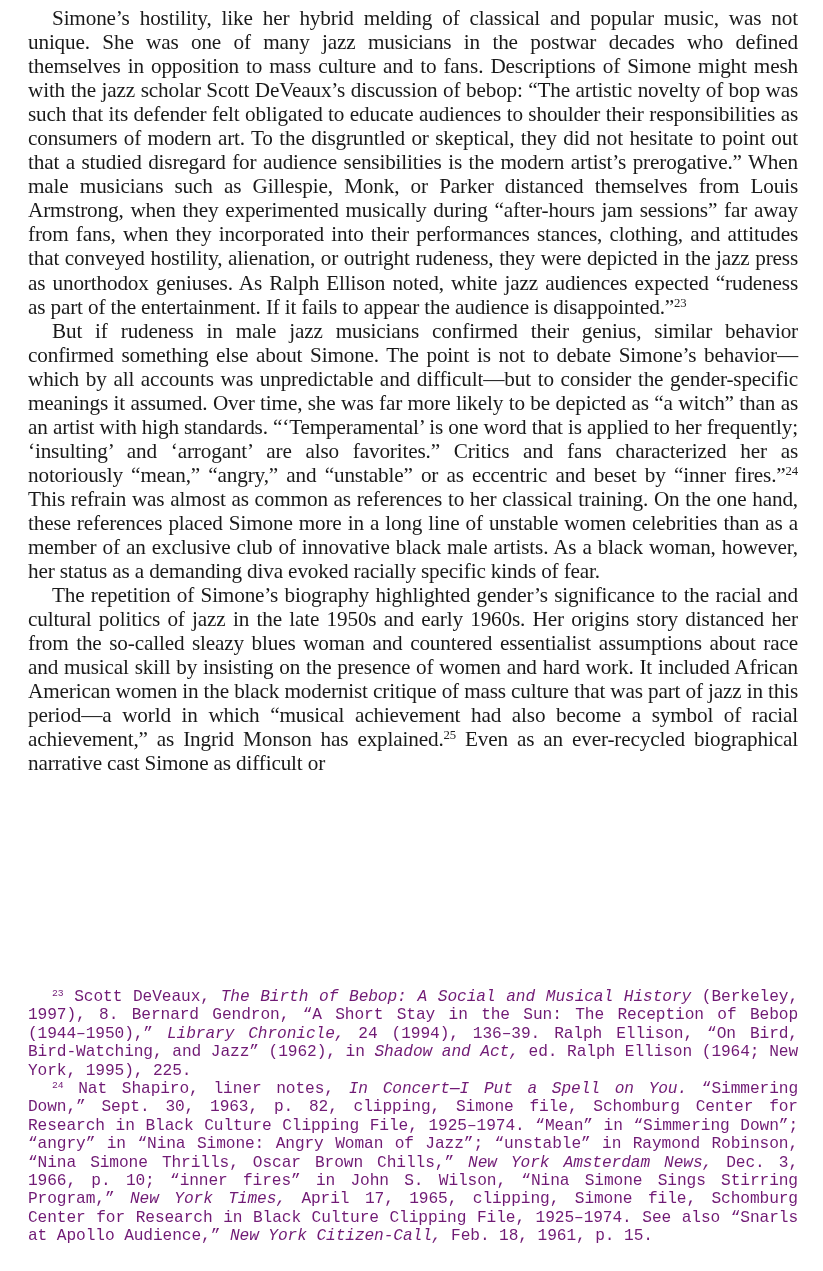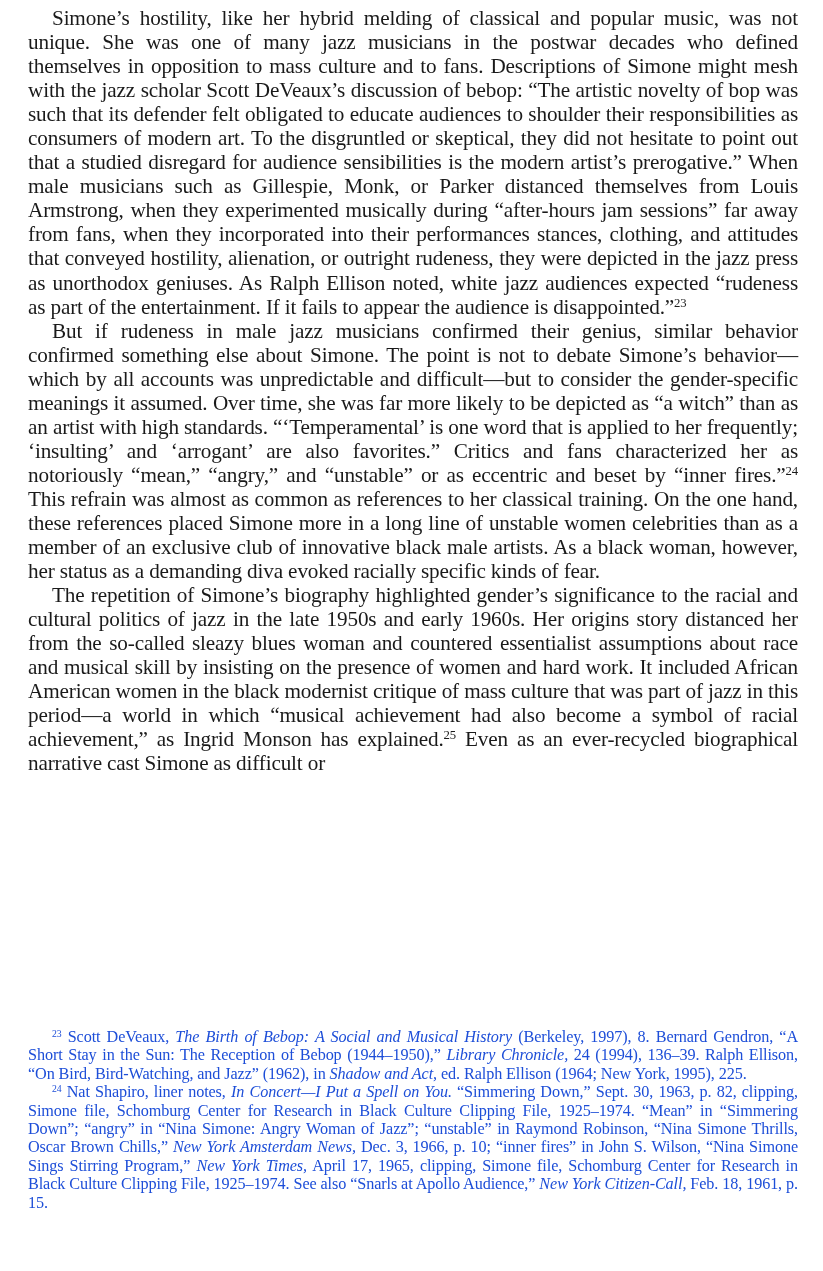"23 Scott DeVeaux, The Birth" .notes { color: #1d4ed8 -> #701a75; font-family: Liberation Serif, serif -> Liberation Mono, monospace; margin-top: 40px -> none }
